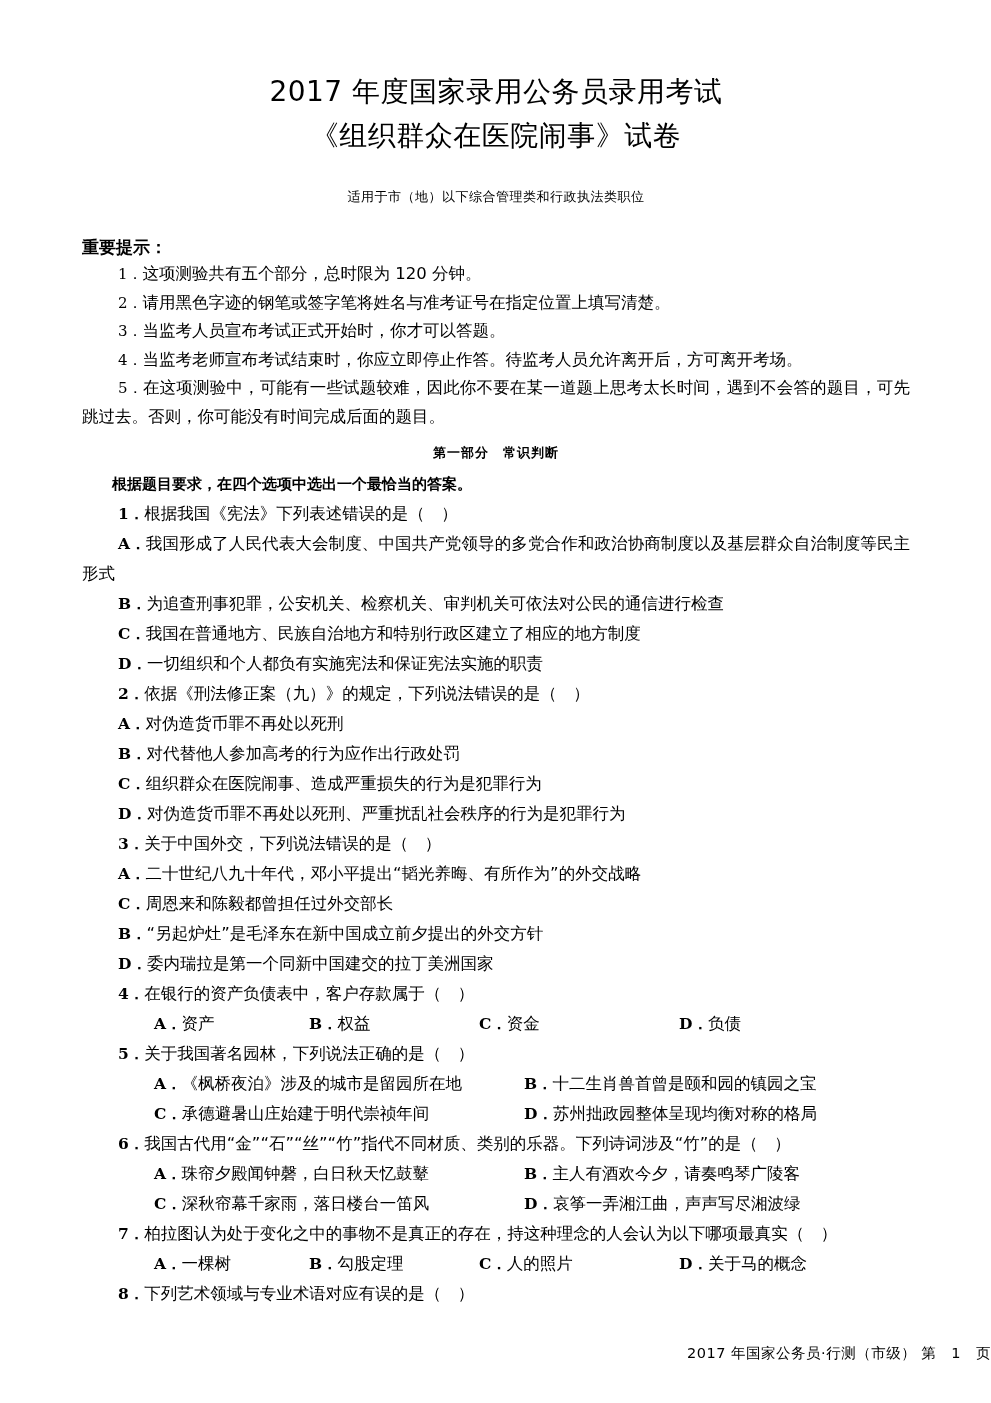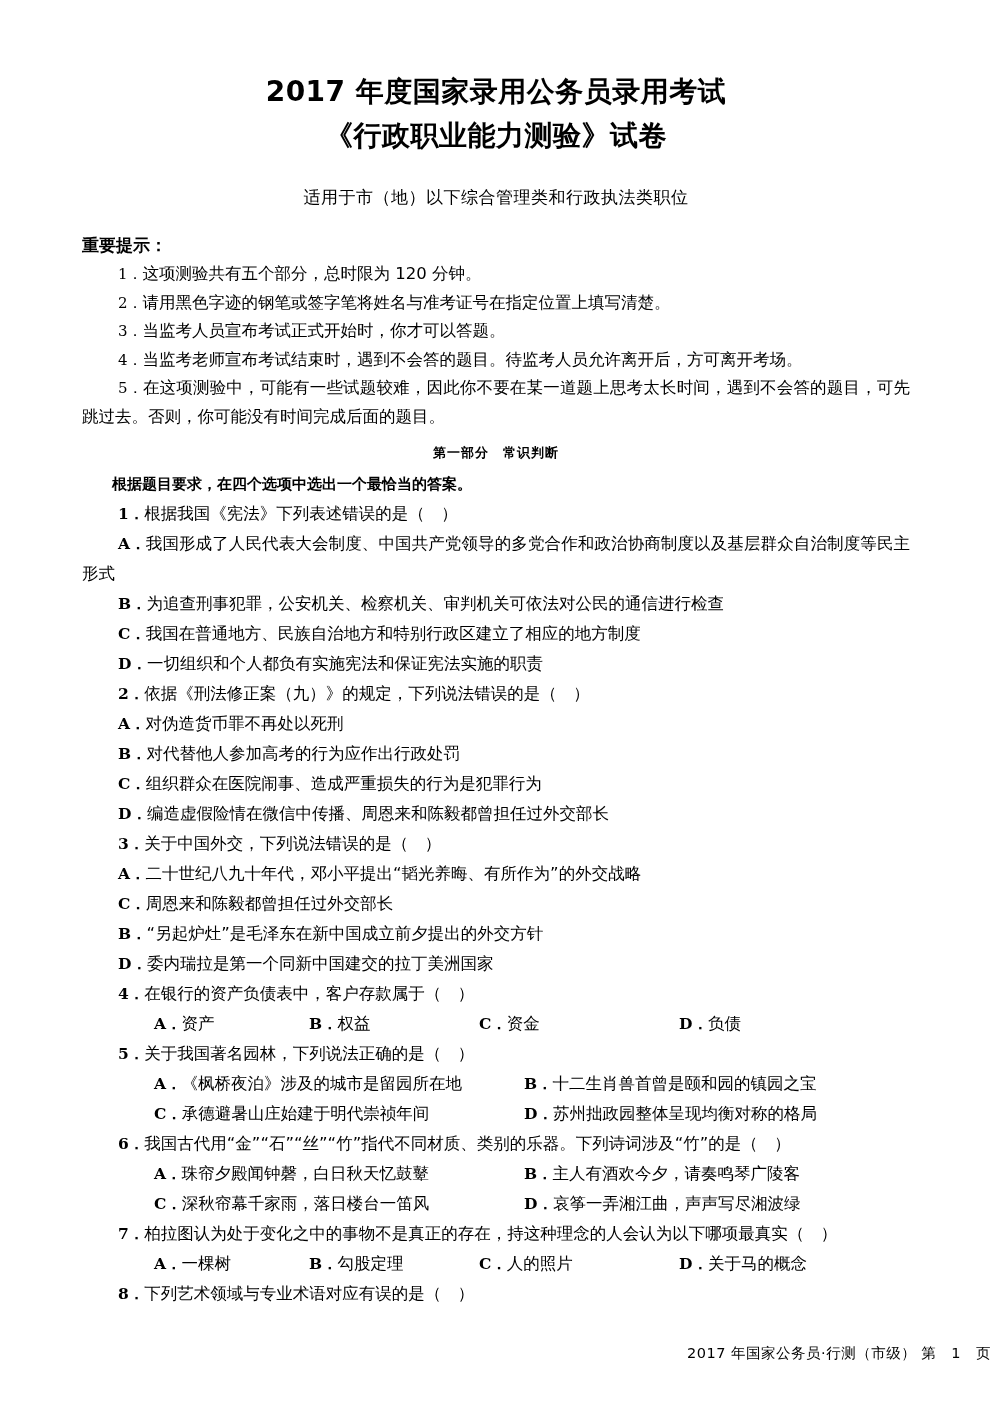"2017 年度国家录用公务员录用考试" .doc-title { font-weight: bold -> normal }
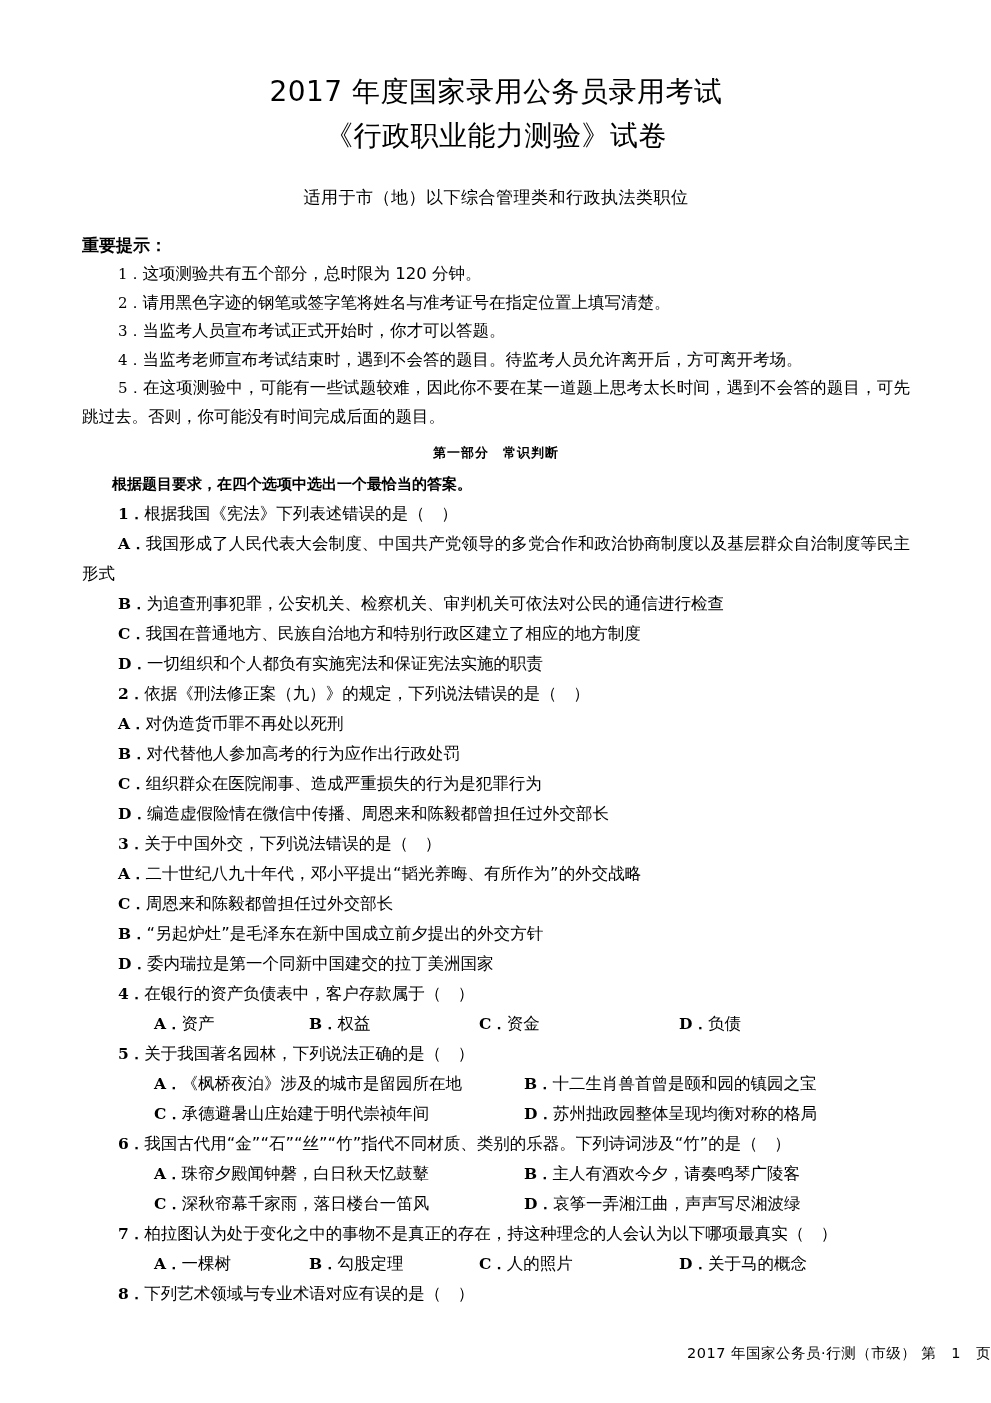"《行政职业能力测验》试卷" div.doc-title { text: 行政职业能力测验 -> 组织群众在医院闹事 }
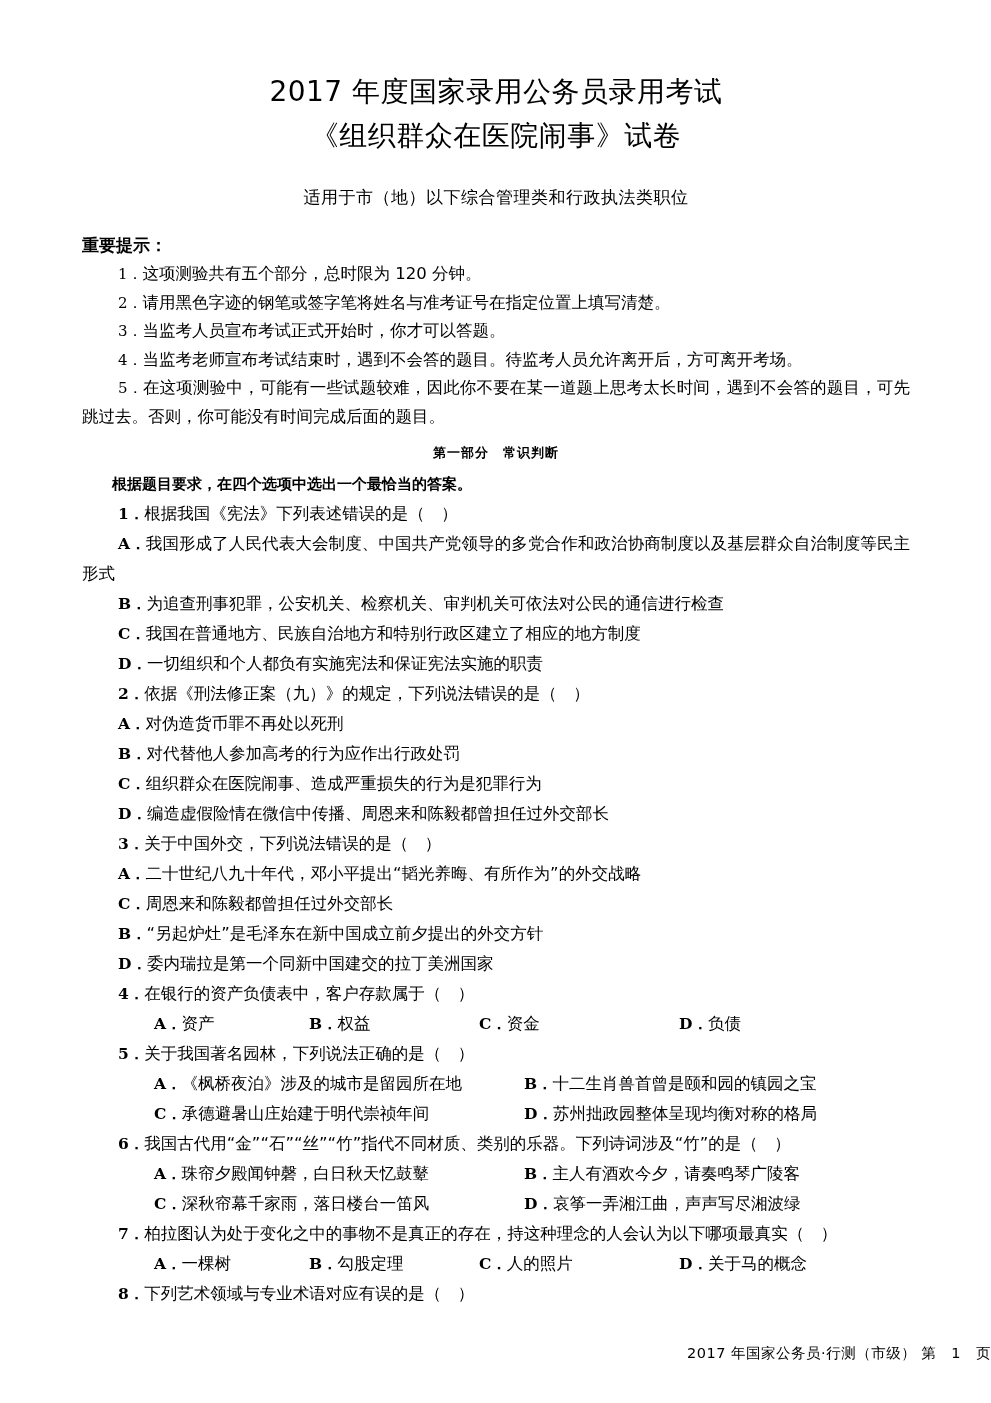"适用于市（地）以下综合管理类和行政执法类职位" .doc-subtitle { font-size: 17px -> 13px }
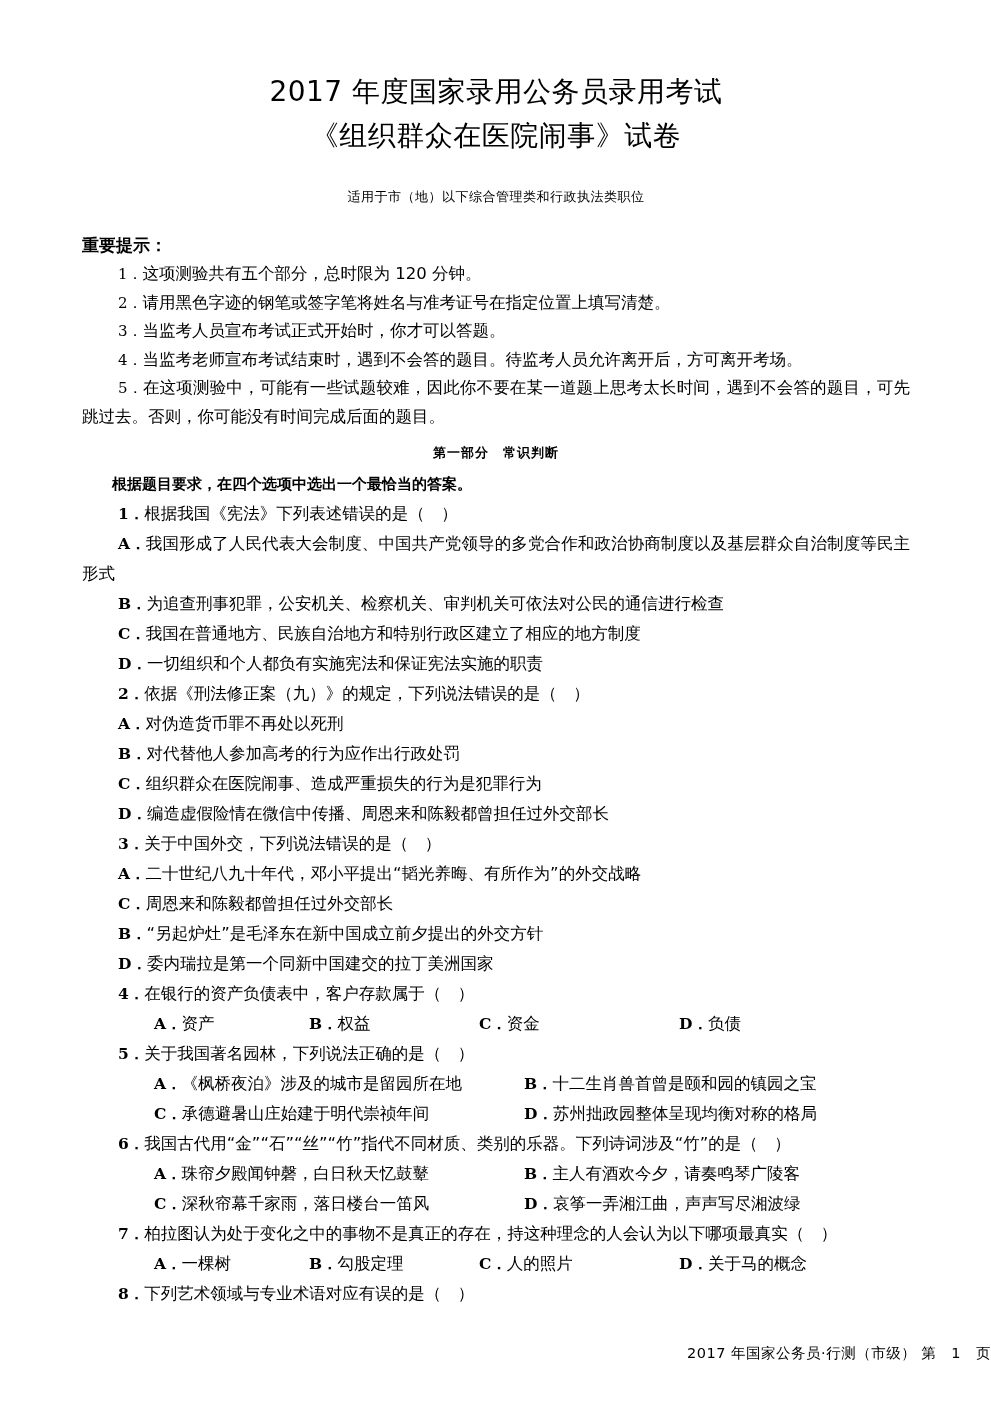"重要提示：" .notice-head { font-family: Liberation Mono, monospace -> none }
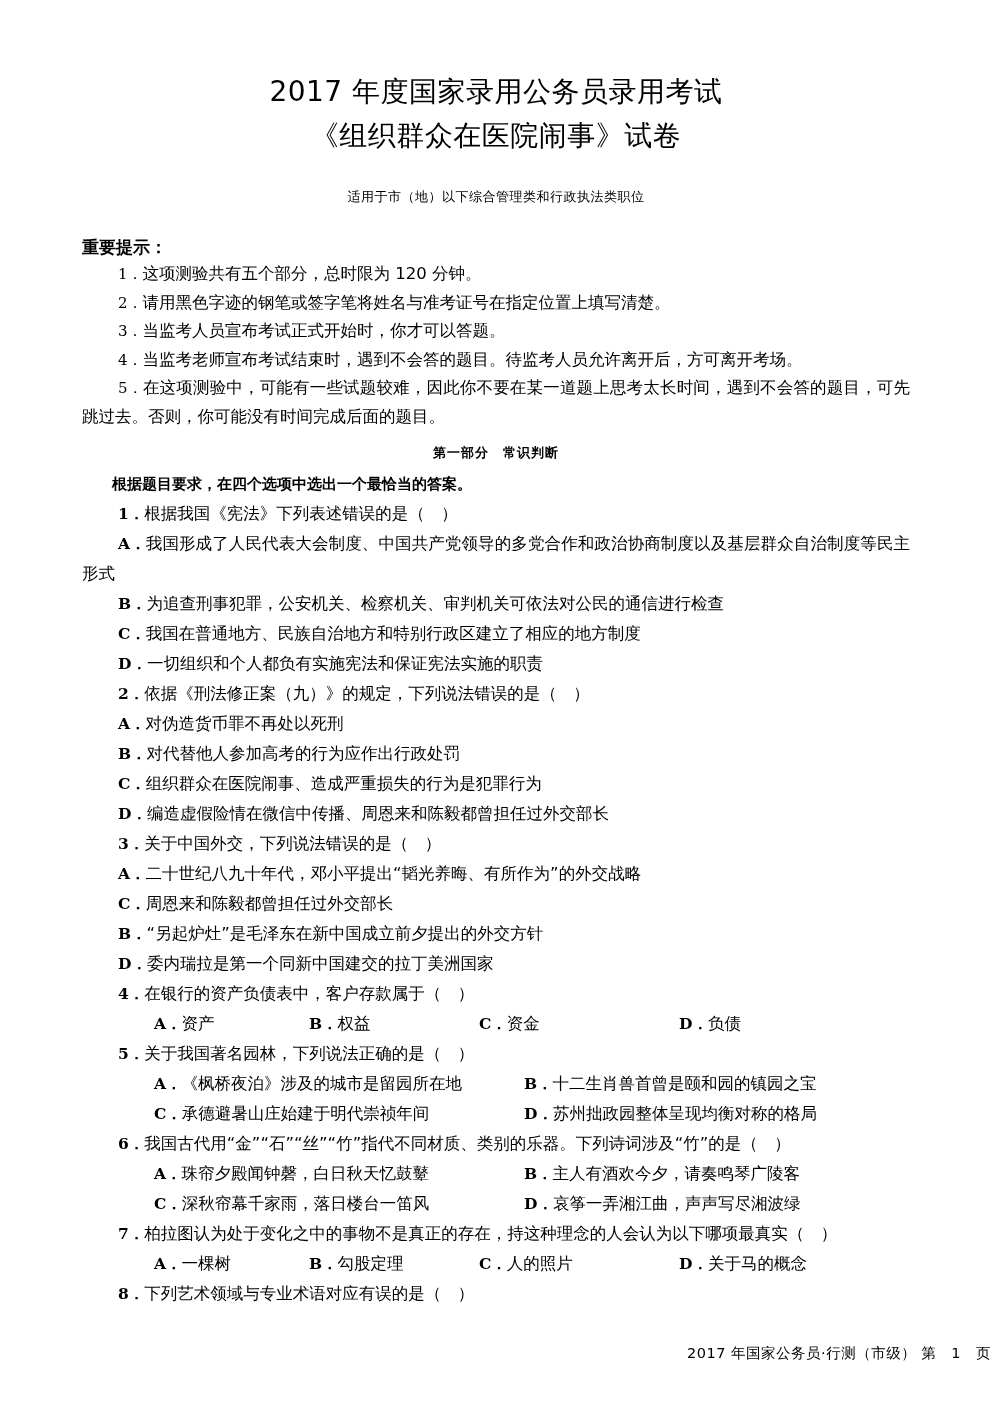"当监考老师宣布考试结束时，遇到不会答的题目。待监考人员允许离开后，方可离开考场。" span { text: 遇到不会答的题目 -> 你应立即停止作答 }
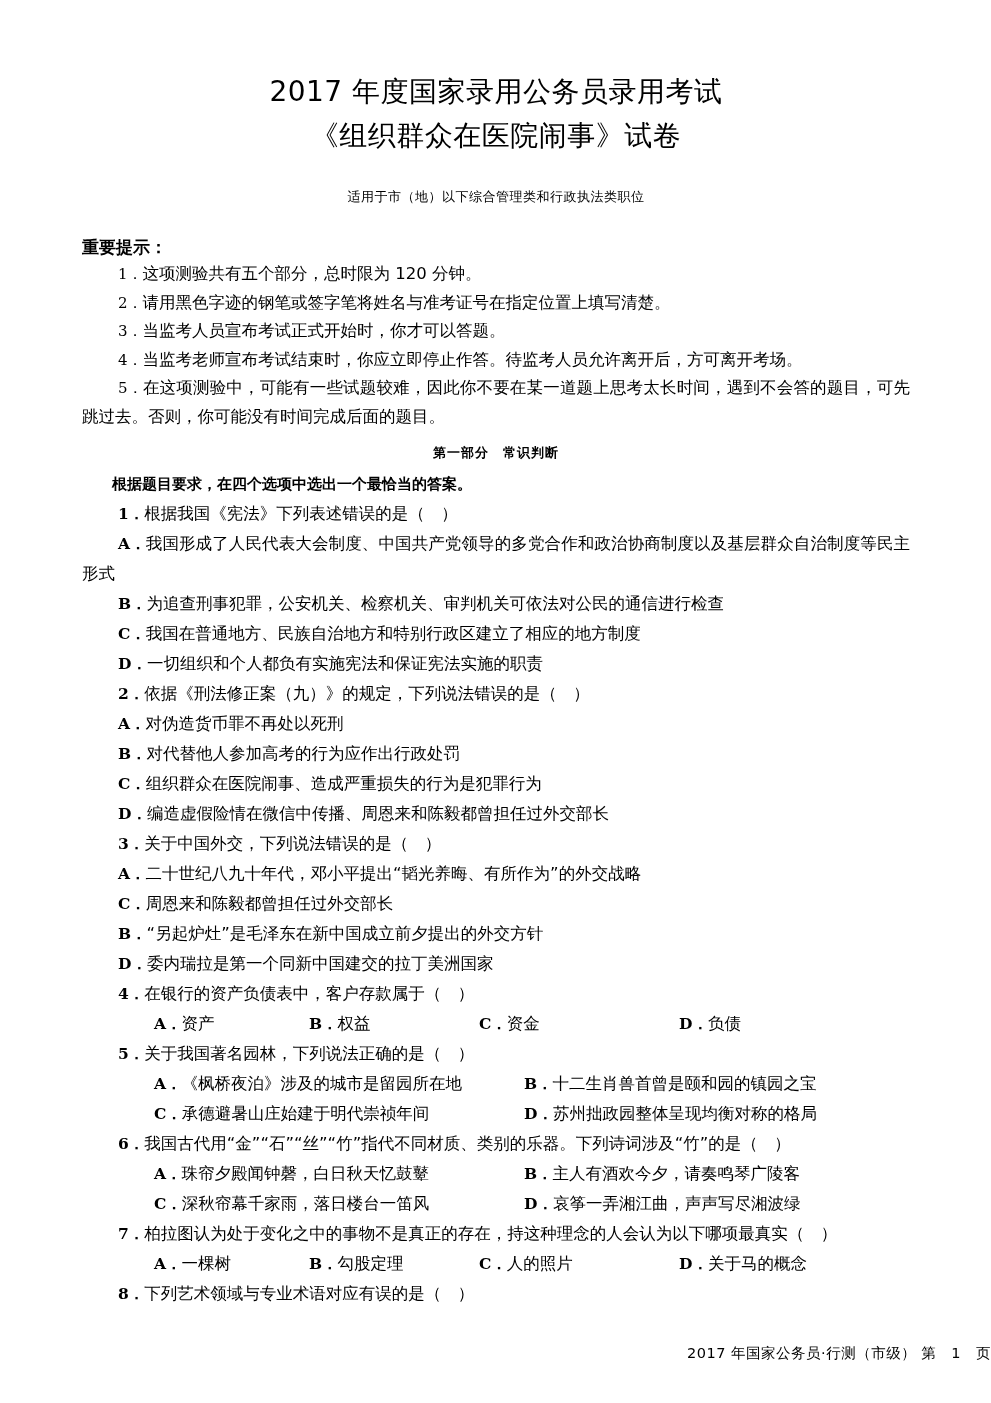"编造虚假险情在微信中传播、周恩来和陈毅都曾担任过外交部长" span { text: 编造虚假险情在微信中传播、周恩来和陈毅都曾担任过外交部长 -> 对伪造货币罪不再处以死刑、严重扰乱社会秩序的行为是犯罪行为 }
